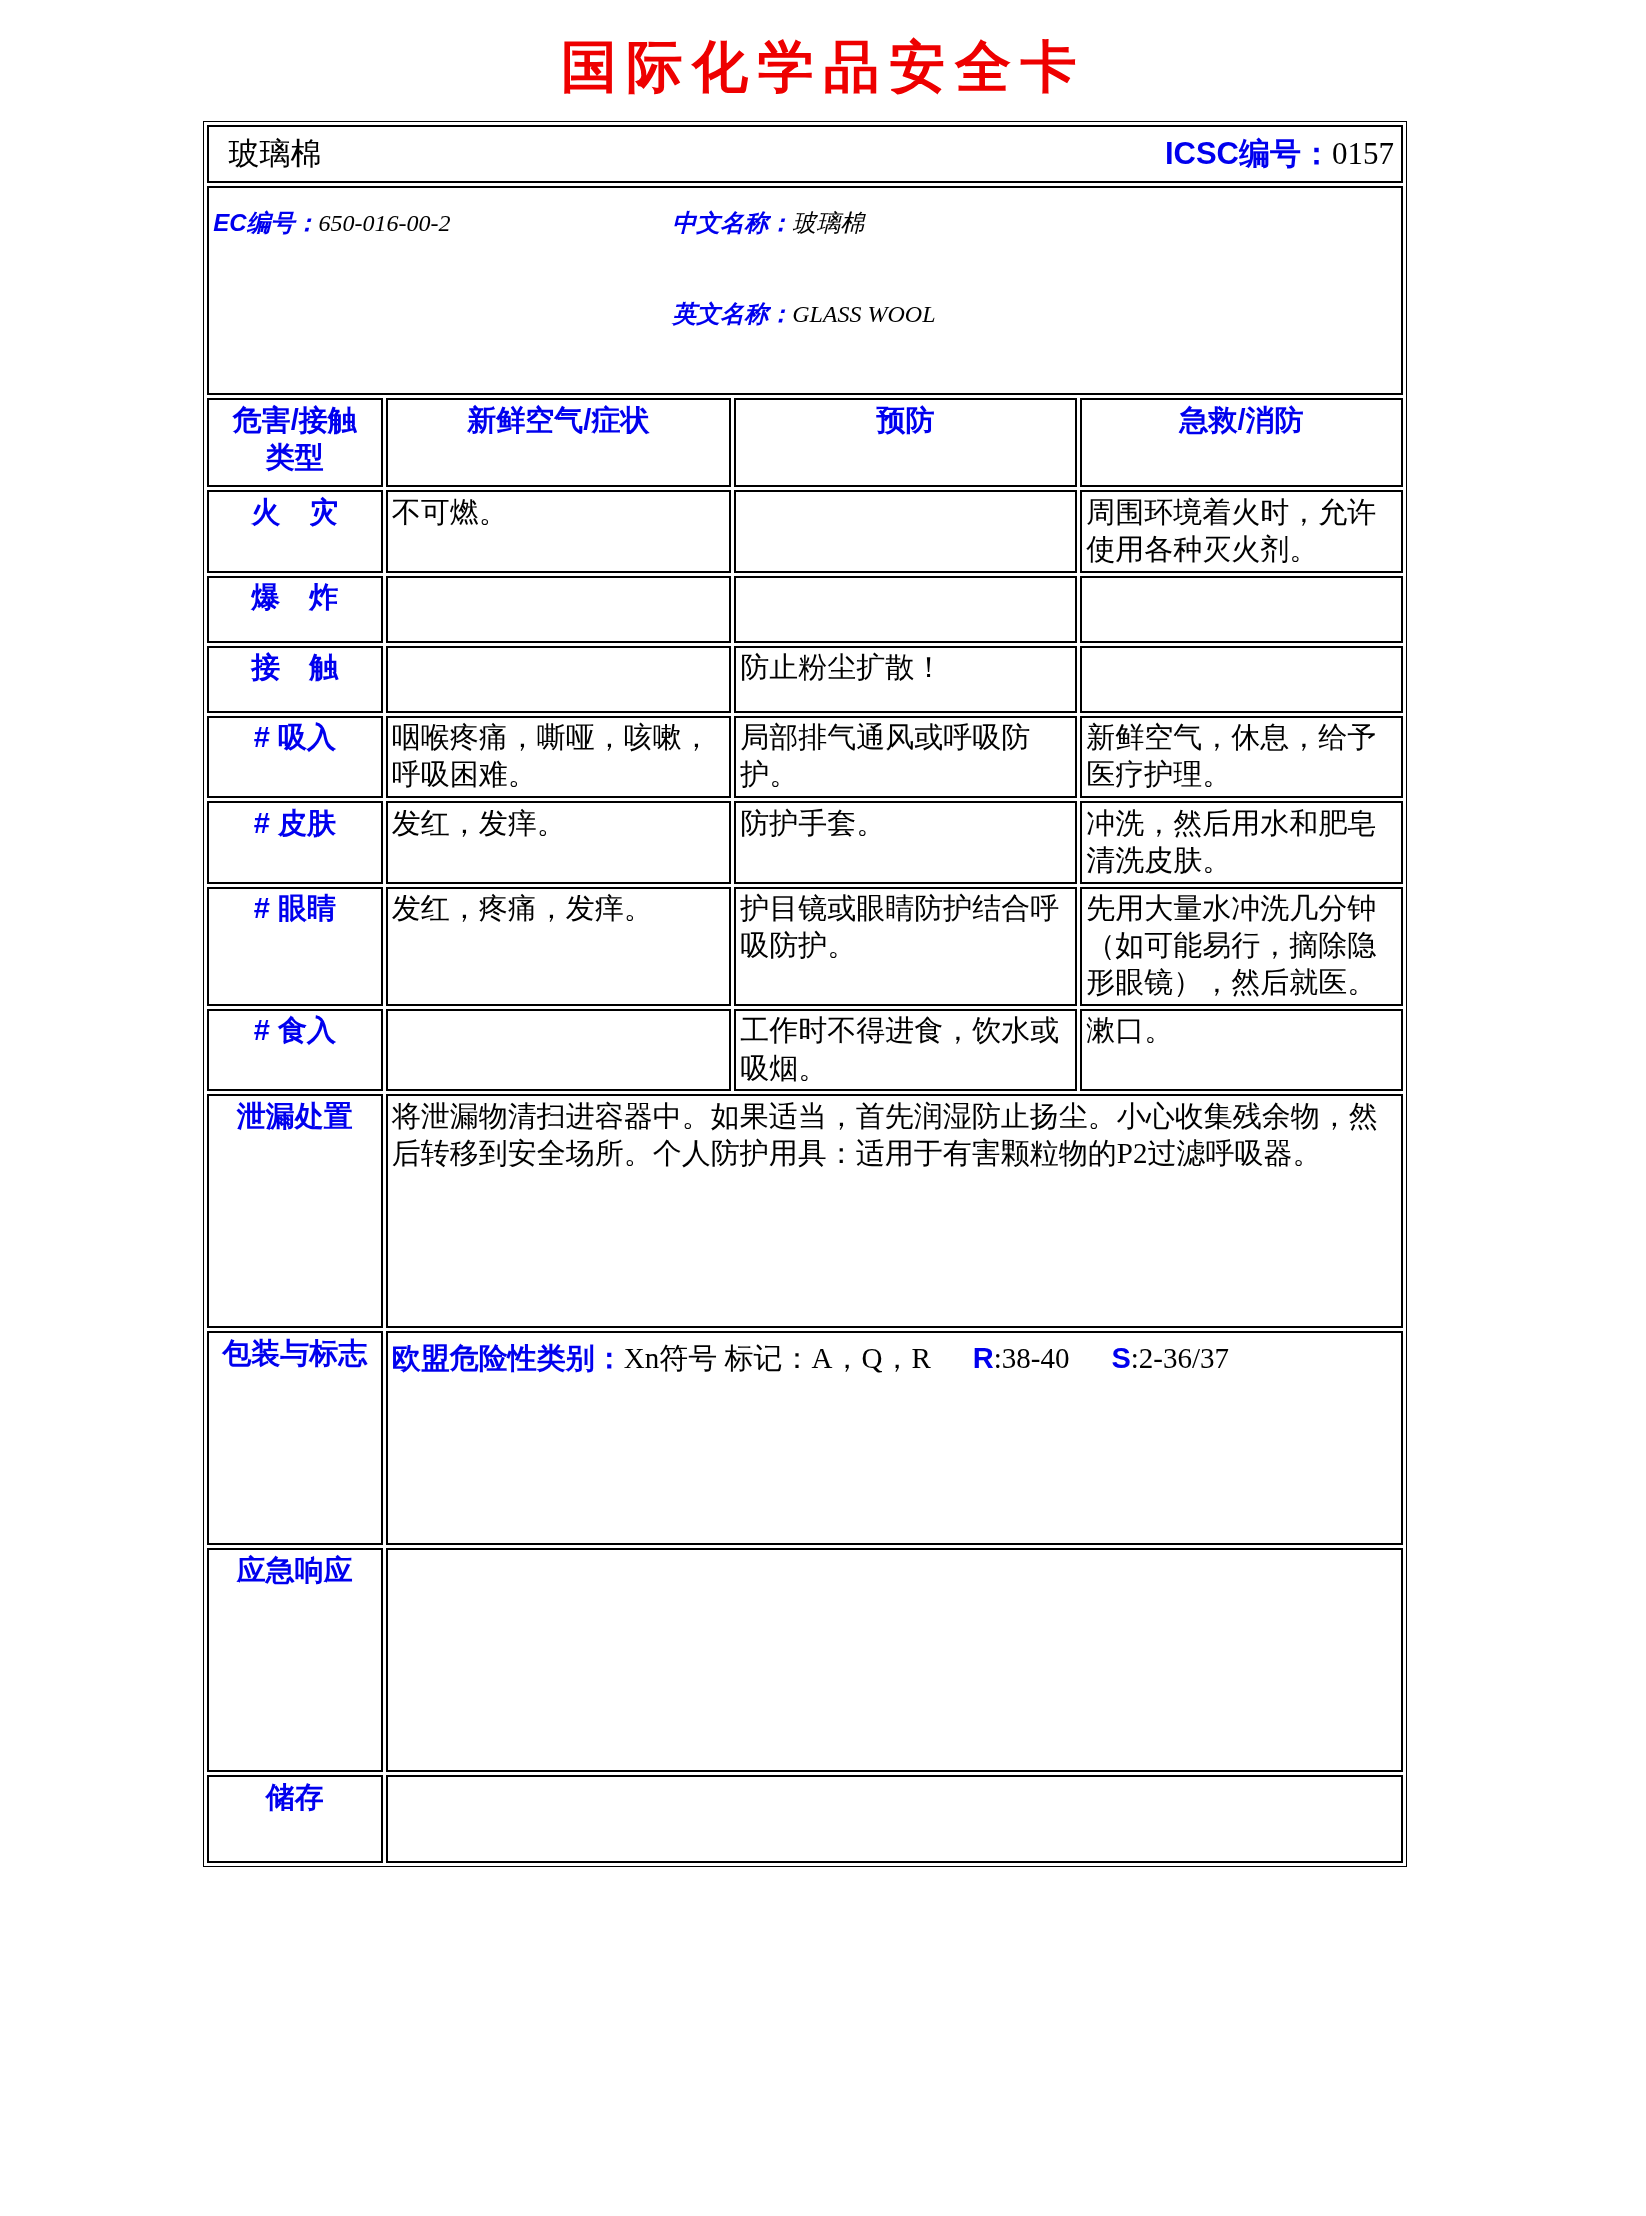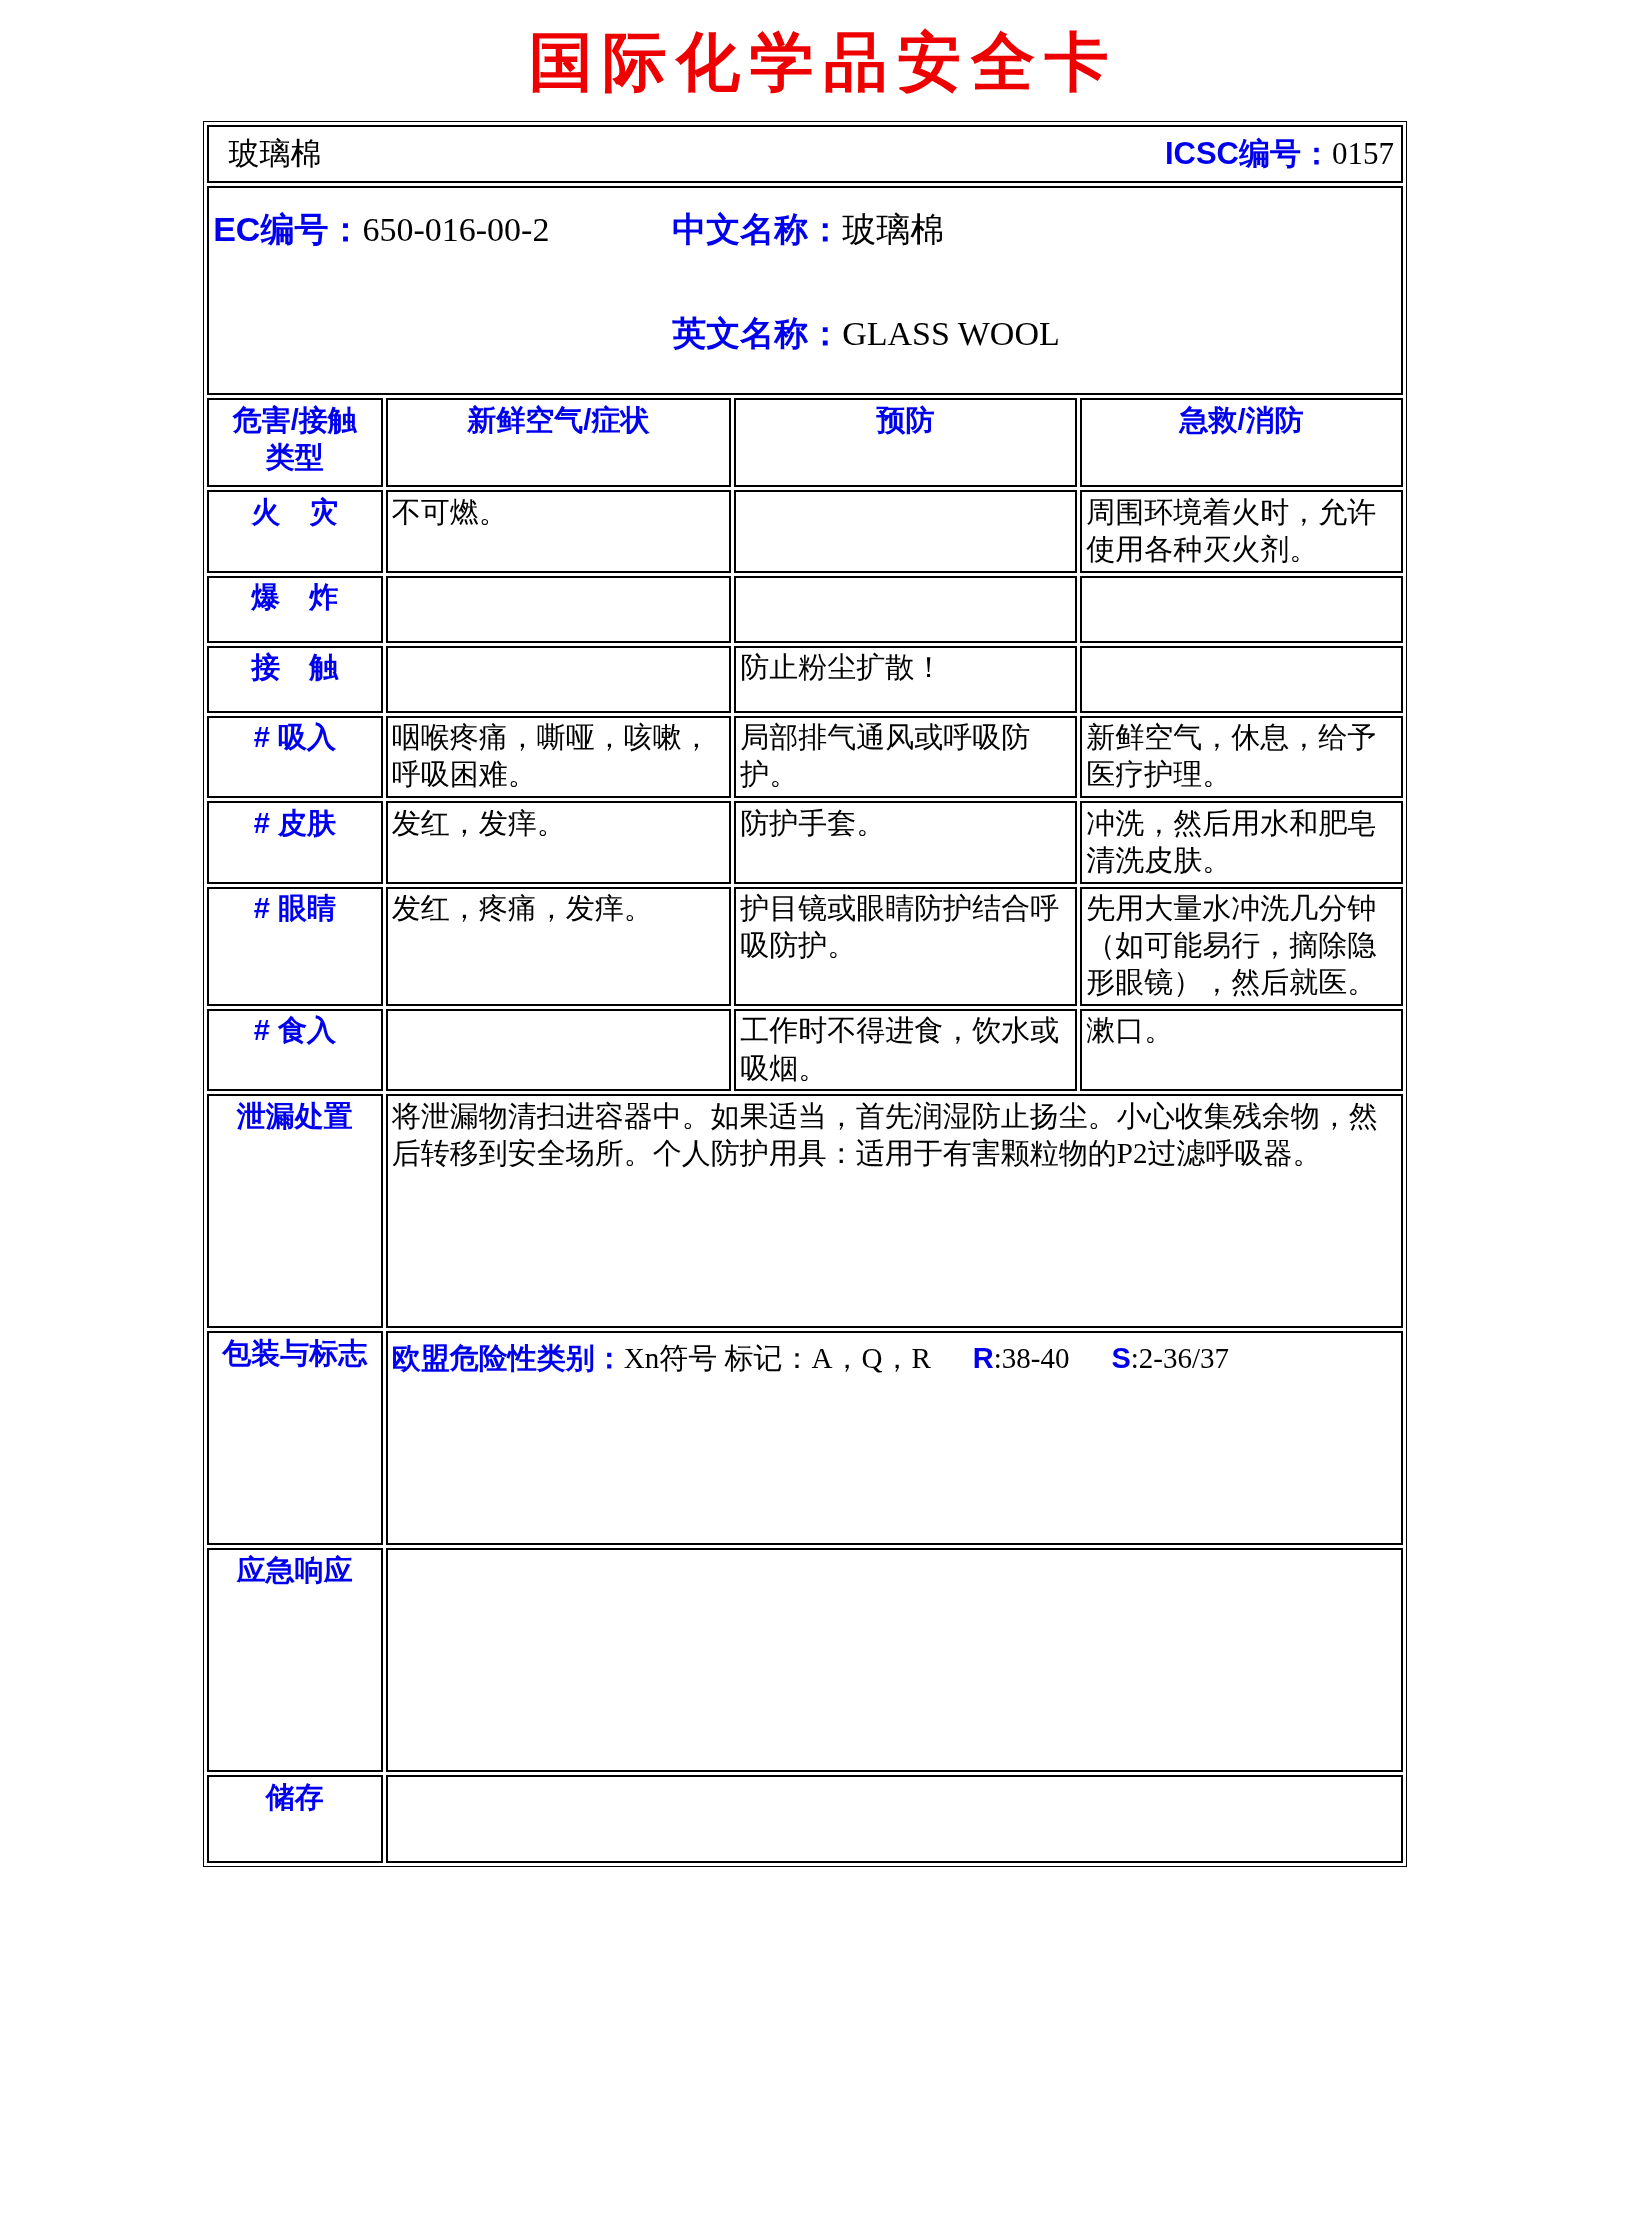"国际化学品安全卡" .title { font-size: 64px -> 56px; padding-top: 19px -> 30px }
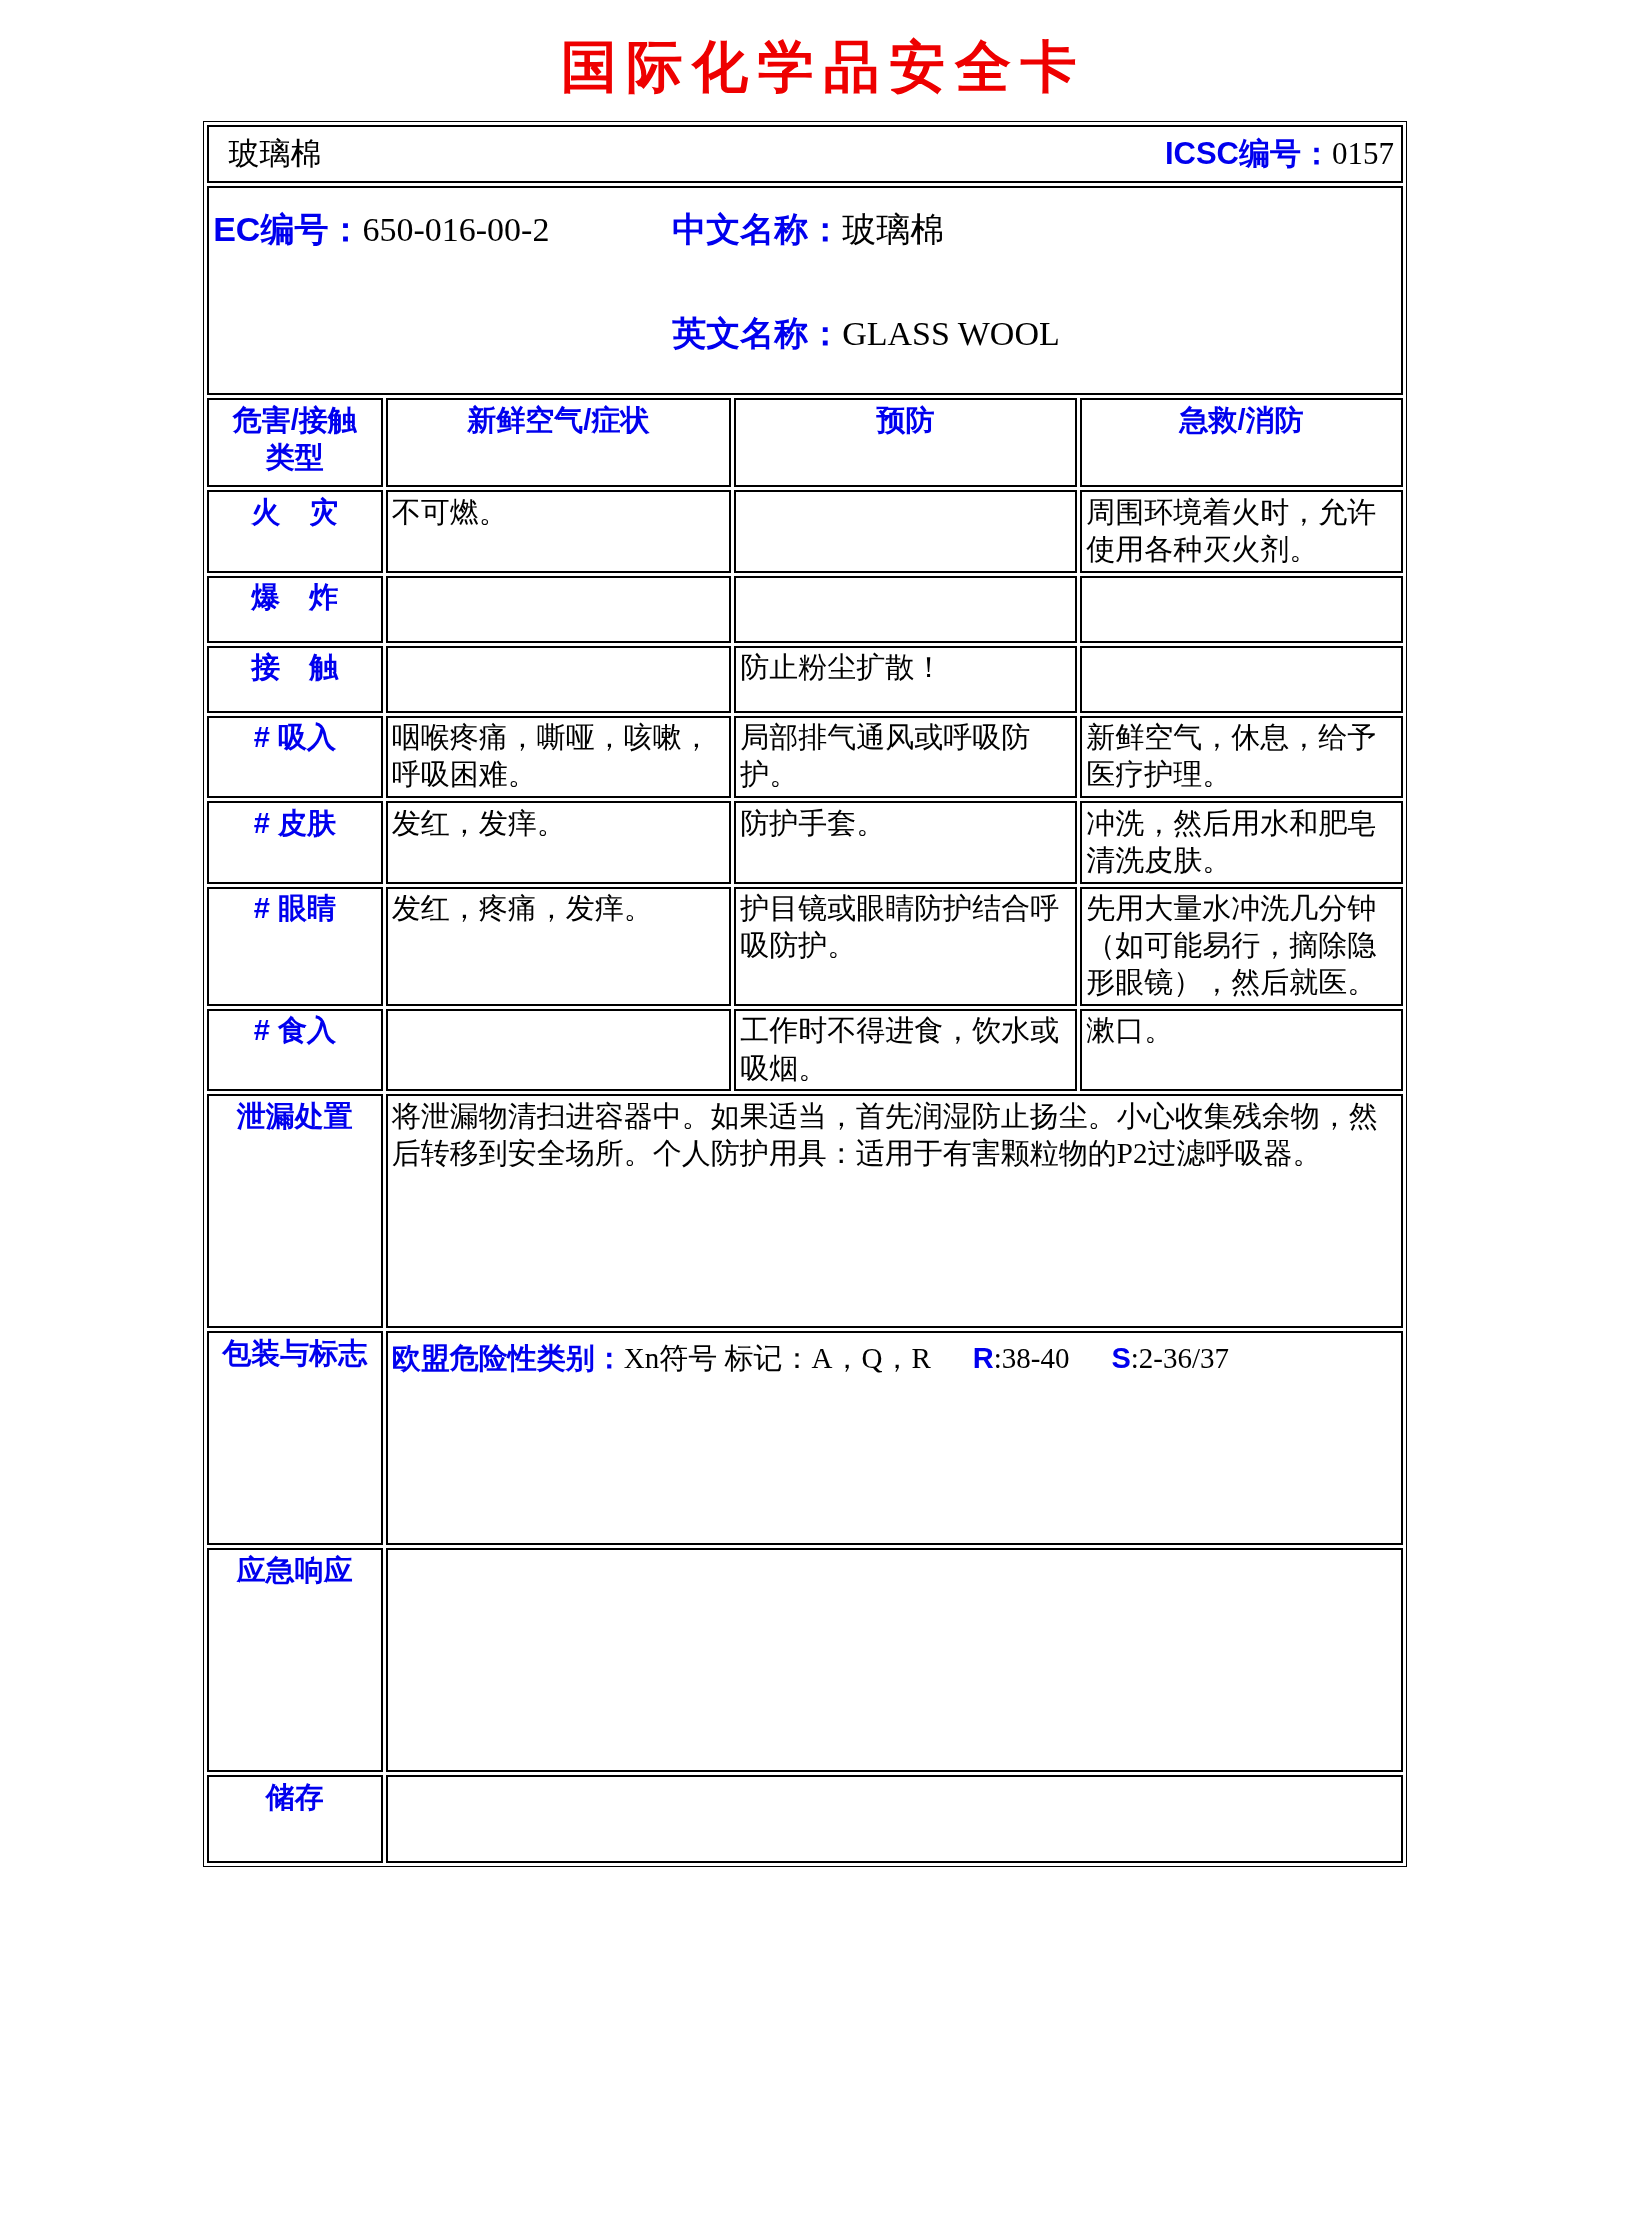"EC编号：650-016-00-2" .ident-row1 { font-size: 34px -> 24px; font-style: none -> italic }
